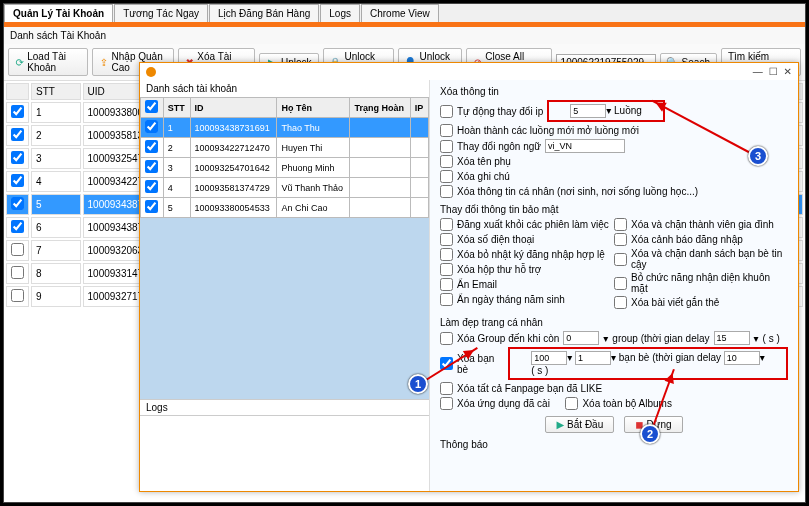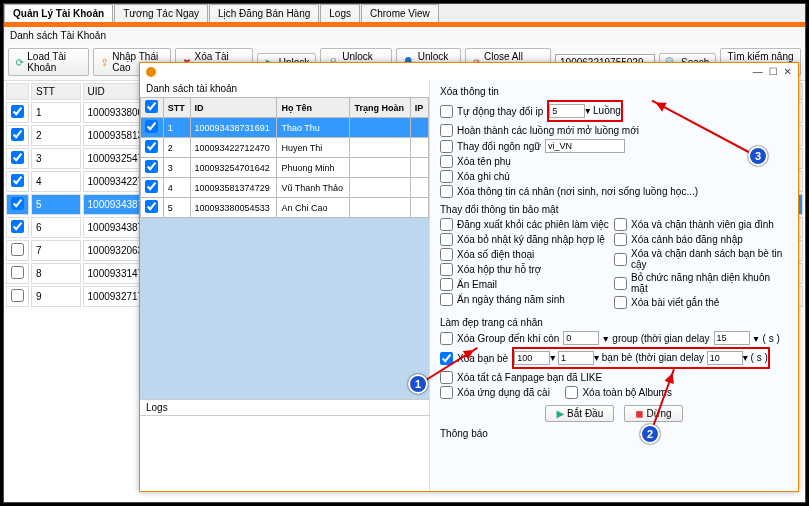"Nhập Thái Cao" span { text: Thái -> Quản }
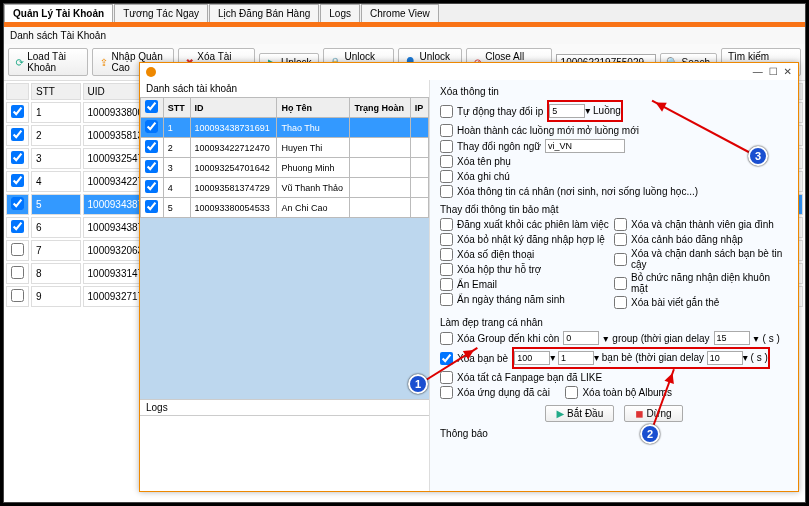"5 ▾ Luồng" .redbox { padding: 2px 0 -> 2px 21px }
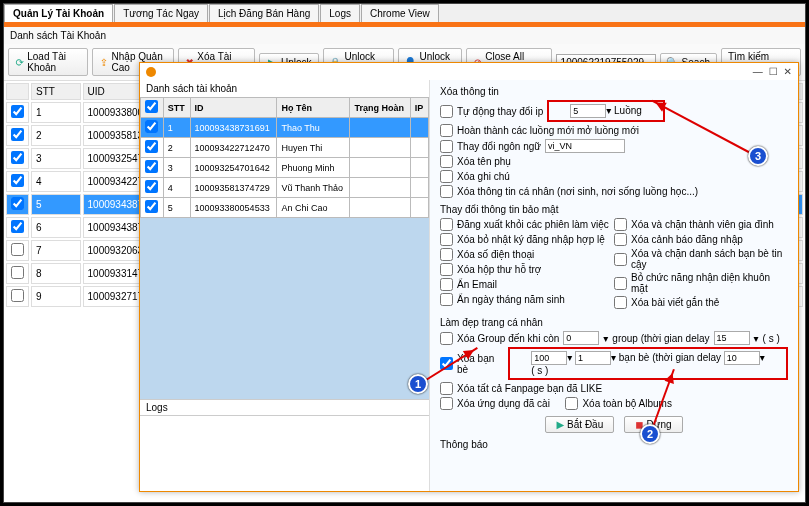"Xóa bỏ nhật ký đăng" div.chkrow { order: before "Xóa số điện thoại" -> after "Xóa số điện thoại" }
